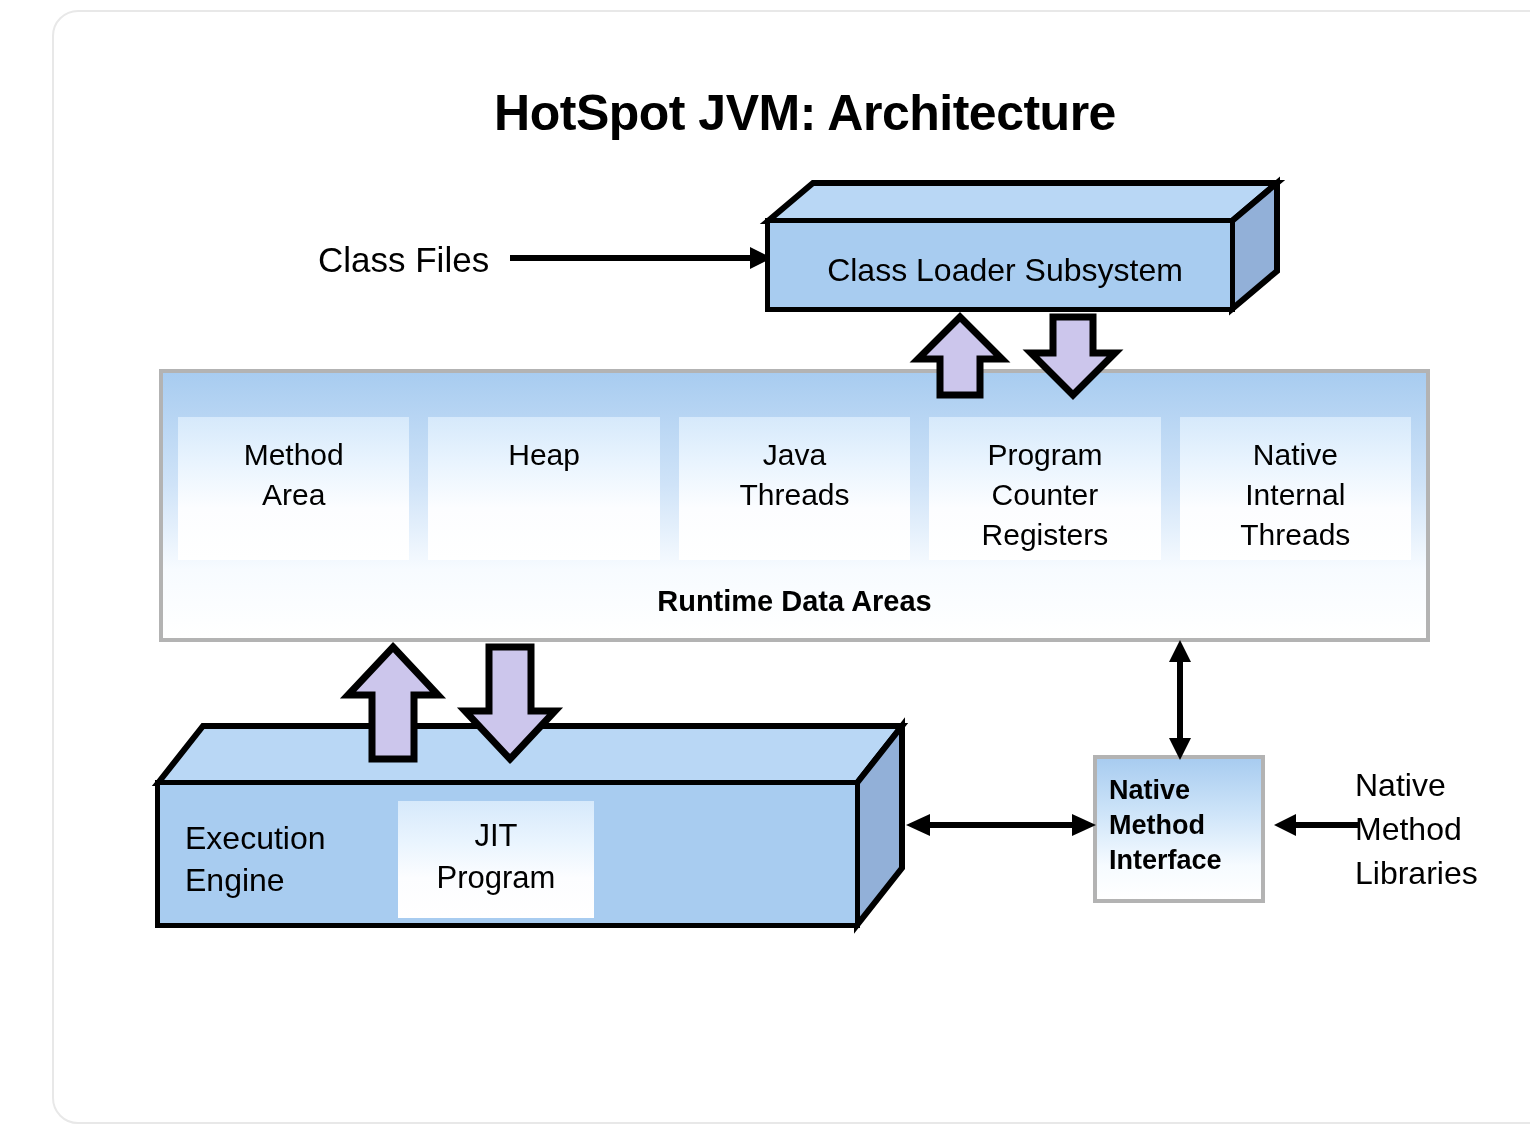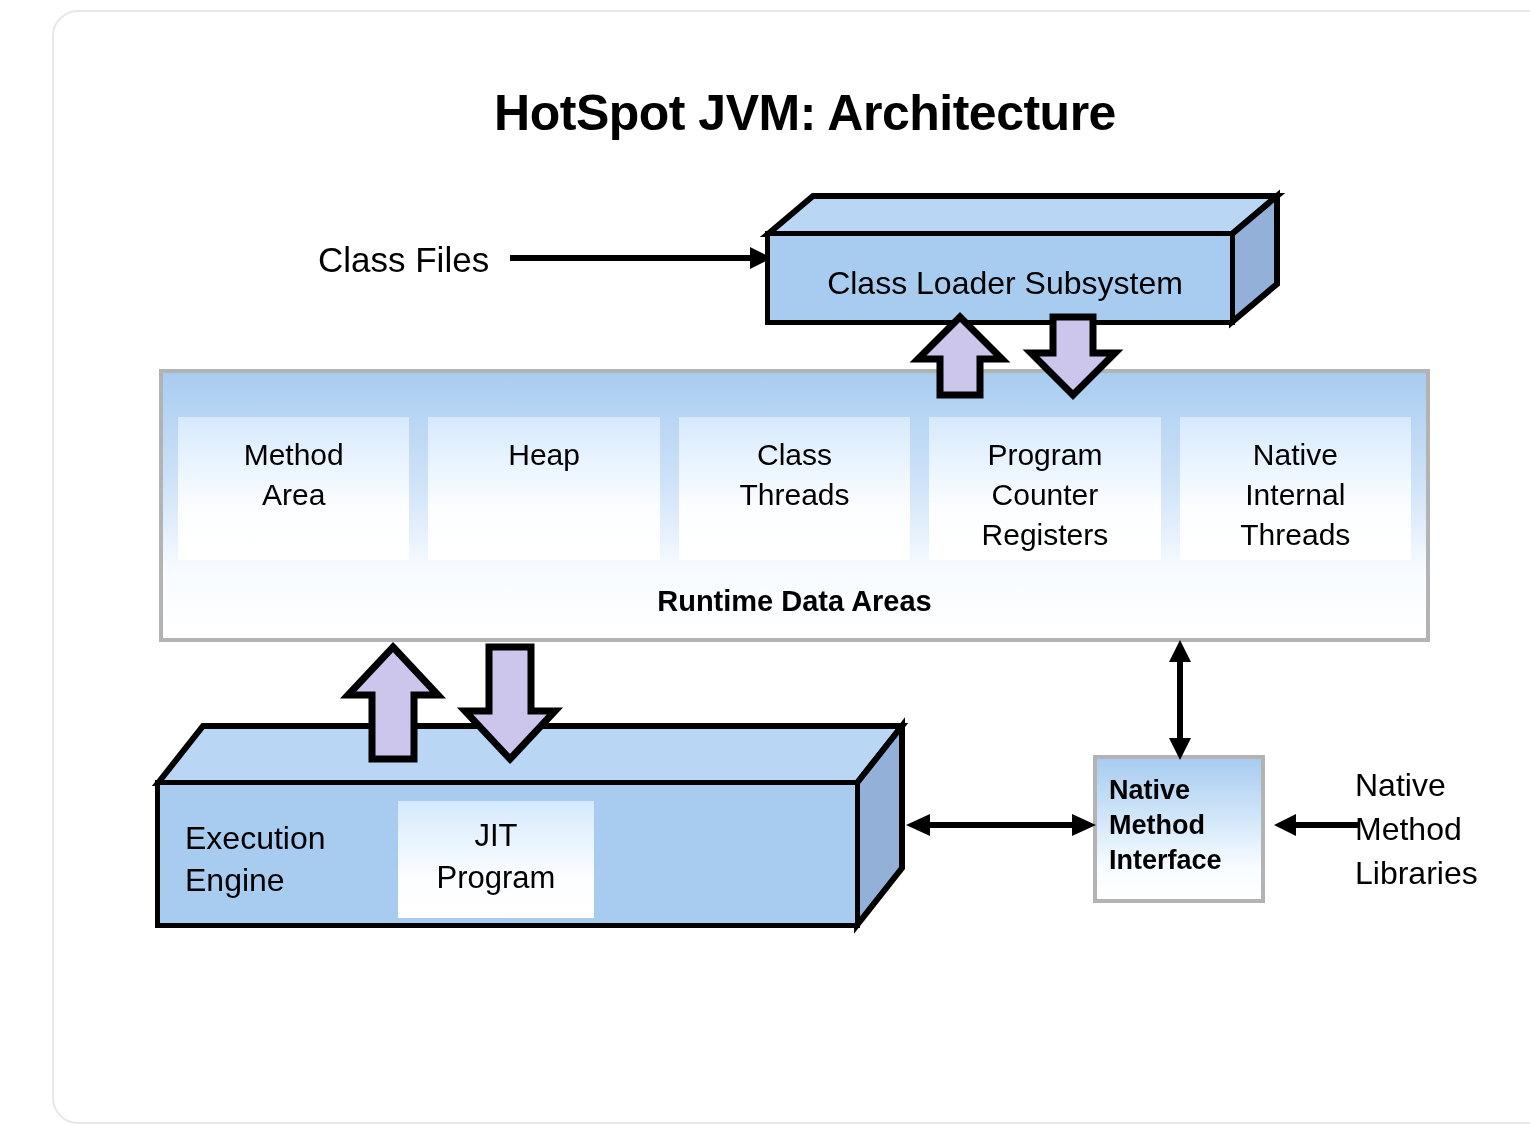"Class Loader Subsystem" #class-loader { top: 193px -> 180px }
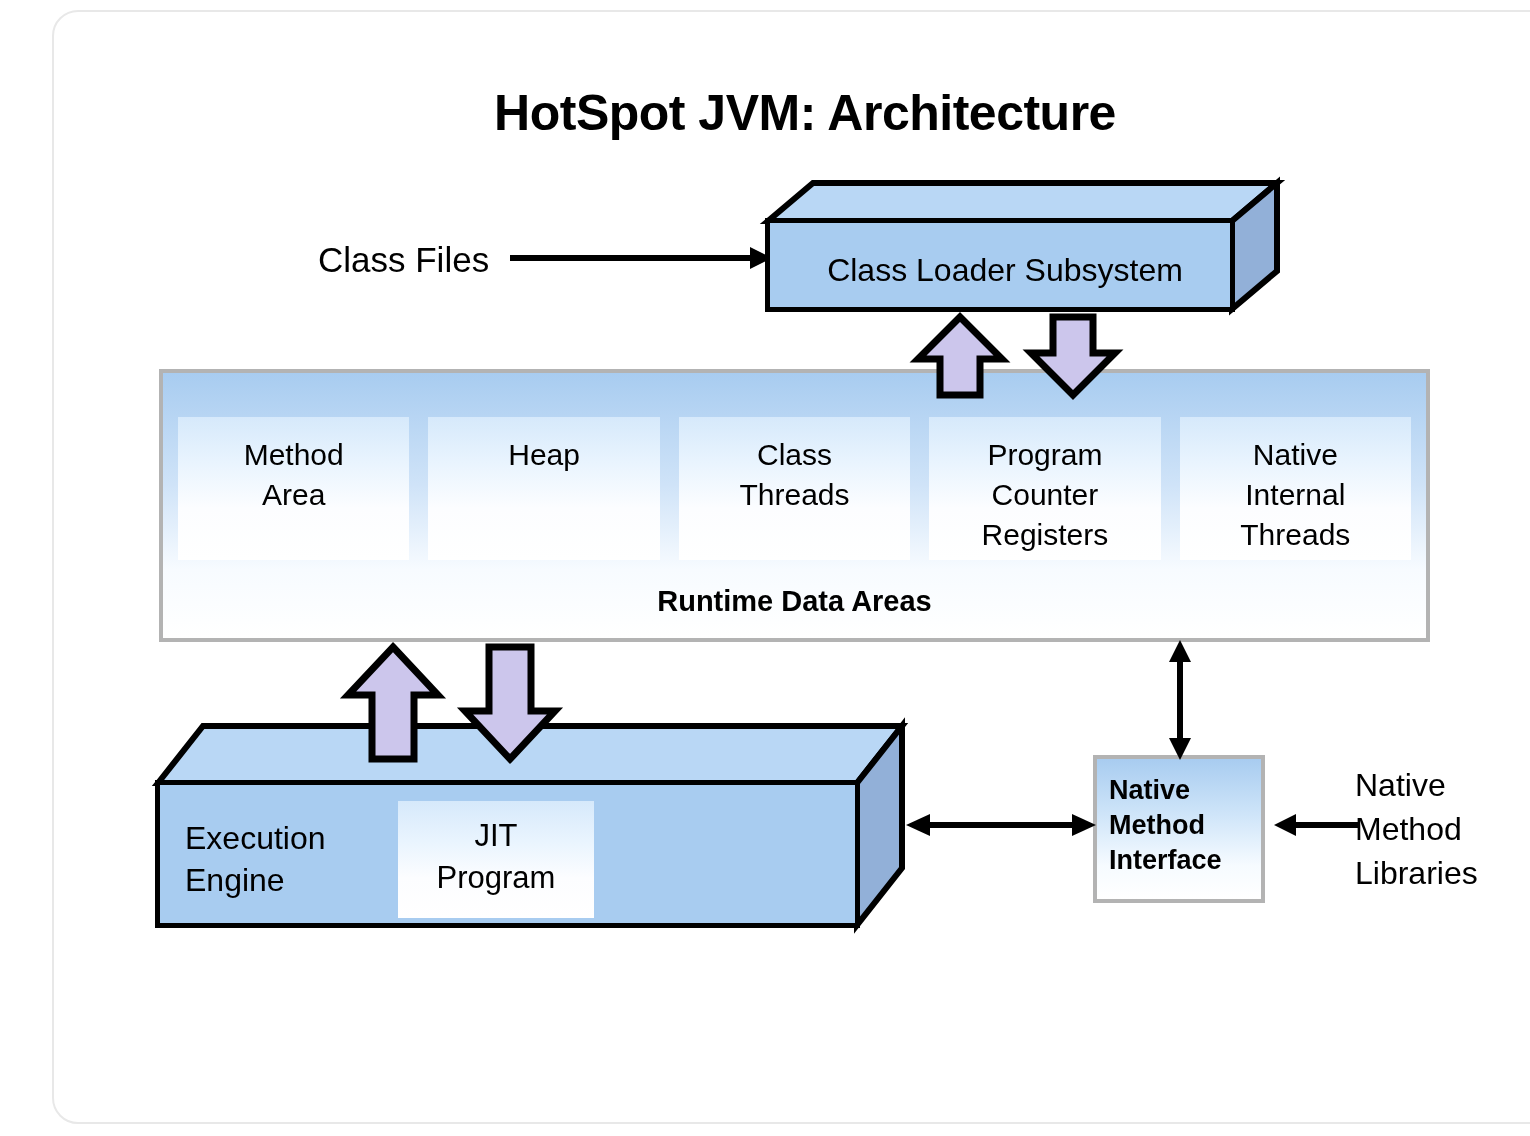"Class" div.rda-cell { text: Class -> Java }
